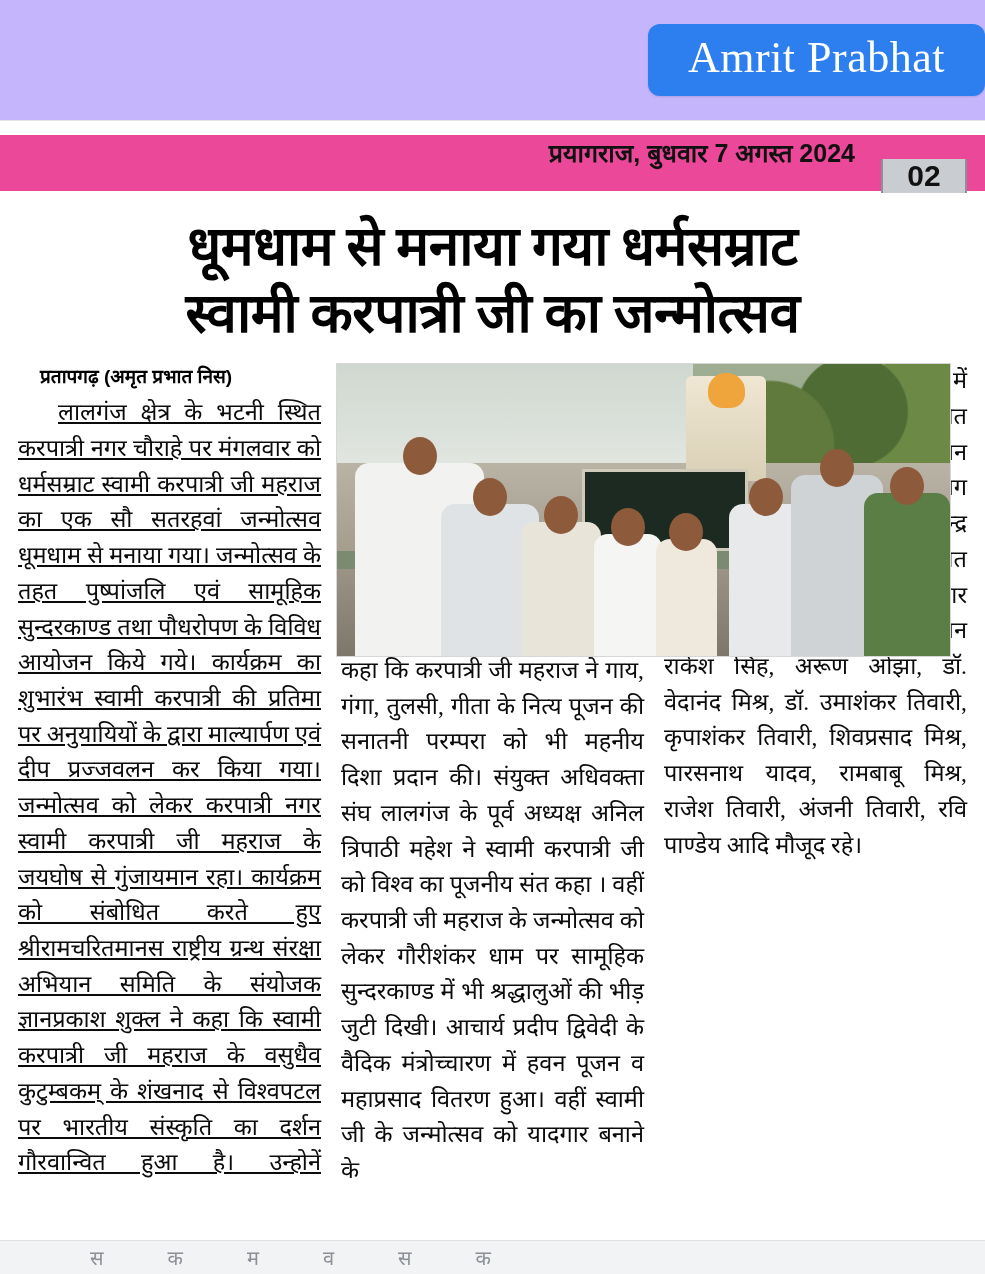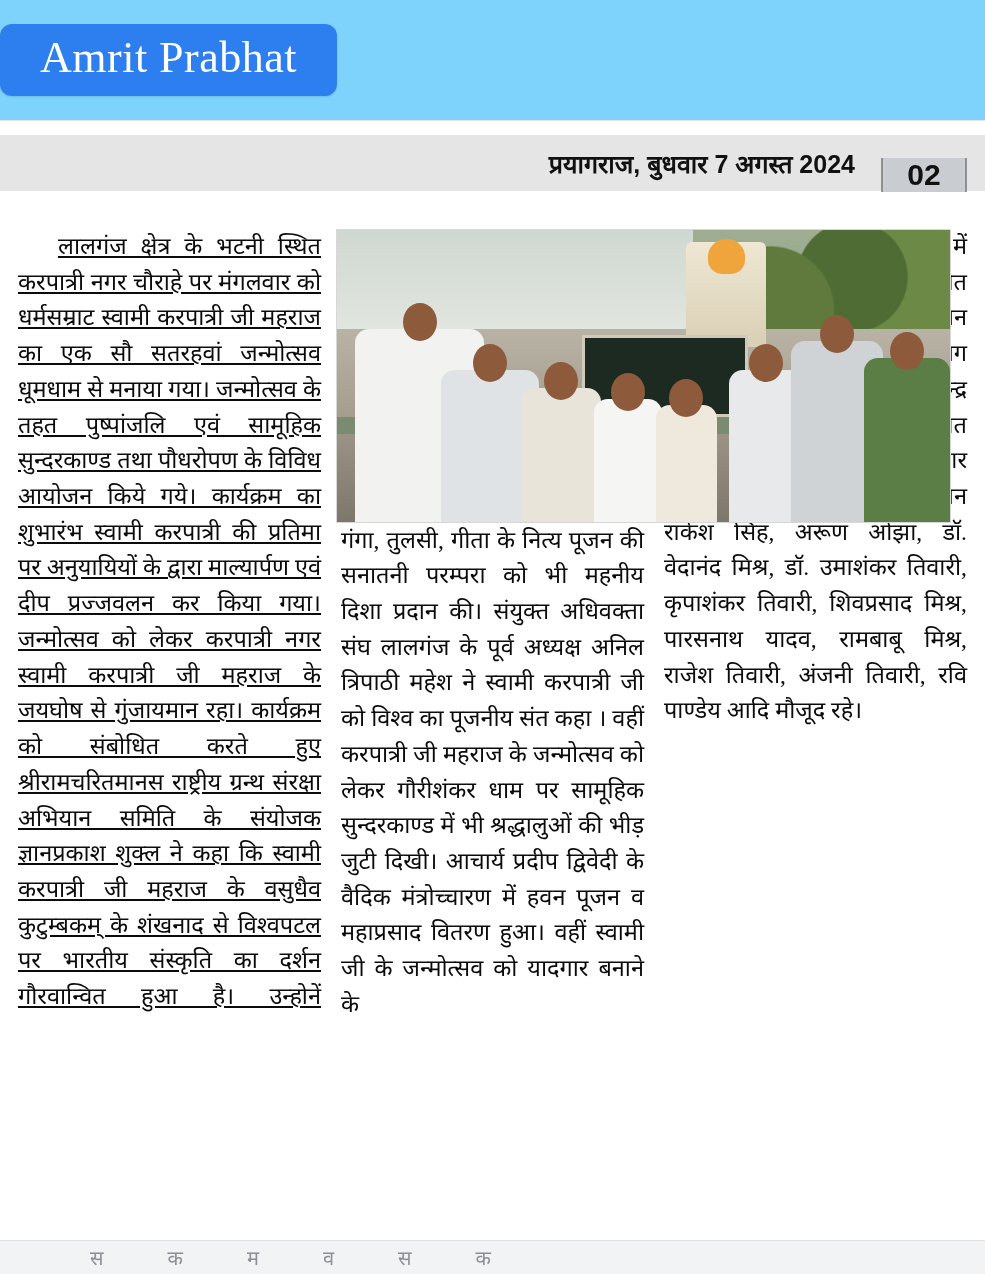"Amrit Prabhat" .masthead { background: #7dd3fc -> #c4b5fd; justify-content: flex-start -> flex-end }
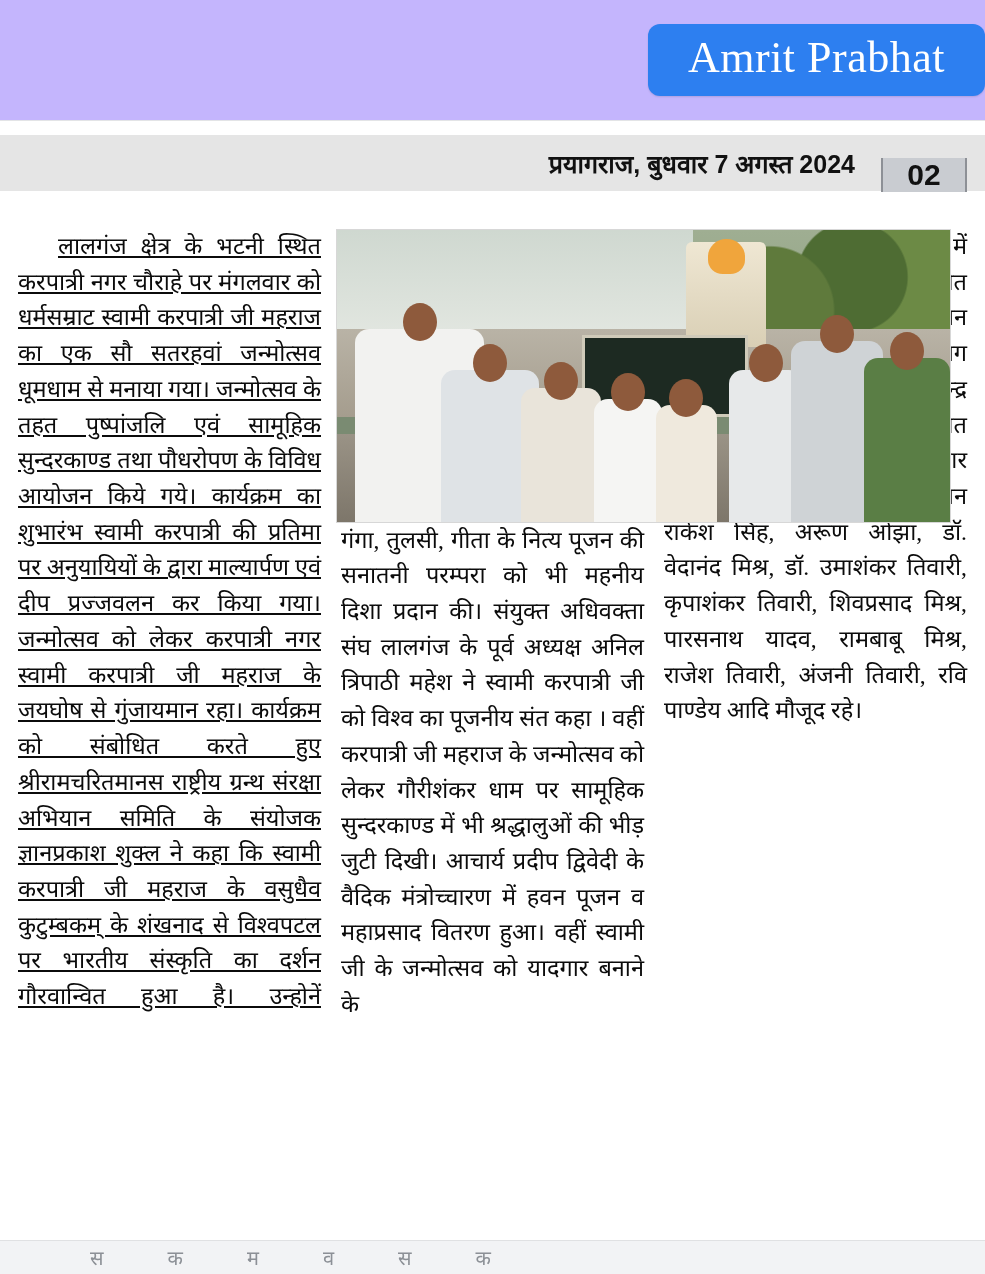"प्रयागराज, बुधवार 7 अगस्त 2024" .datebar { align-items: center -> flex-start; background: #e5e5e5 -> #ec4899 }
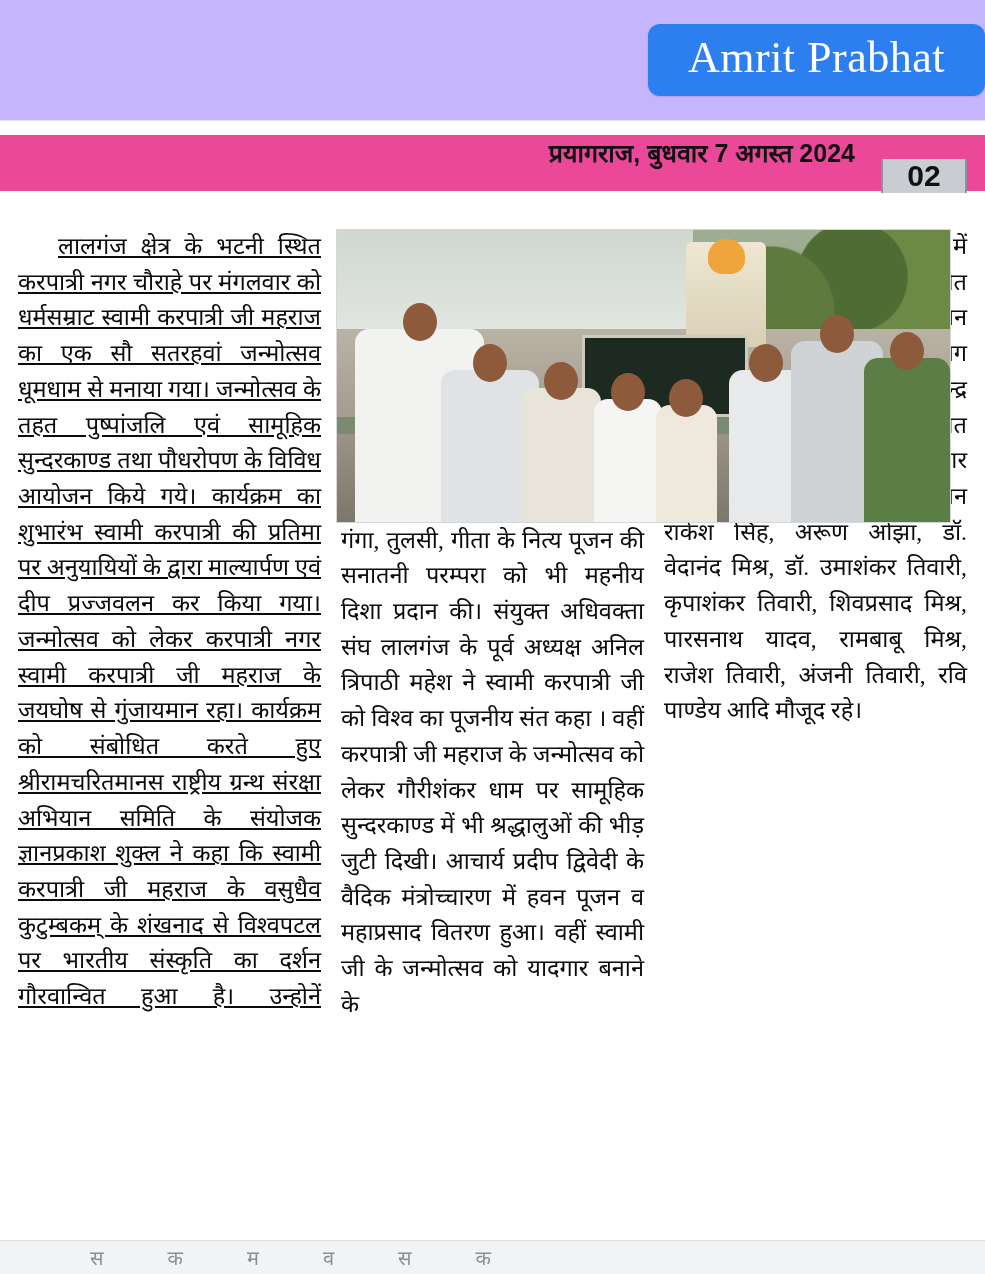"धूमधाम से मनाया गया धर्मसम्राट" div.line { html: none -> <div>धूमधाम से मनाया गया धर्मसम्राट</div> }
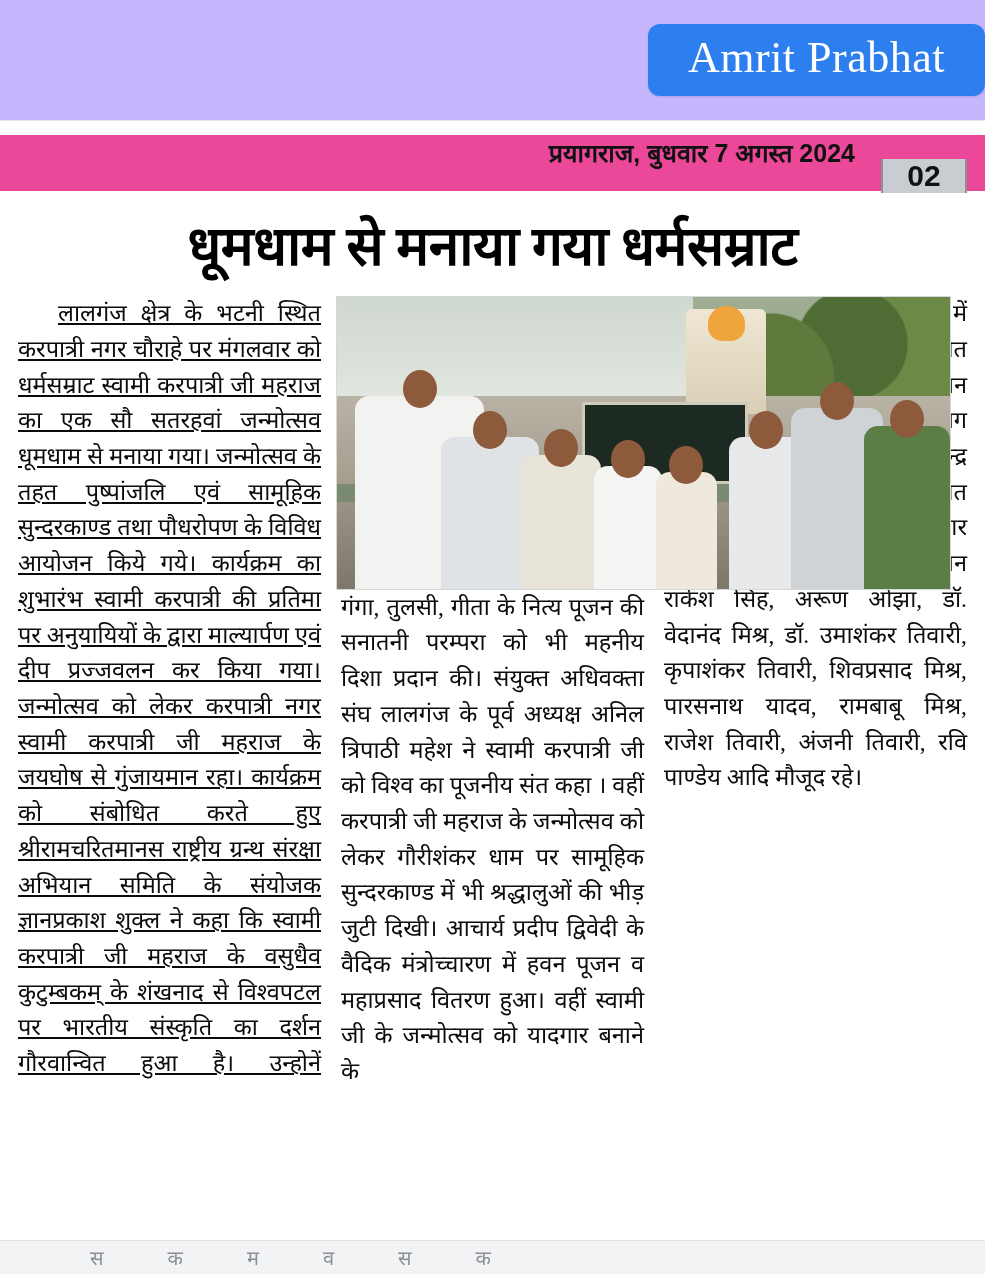"स्वामी करपात्री जी का जन्मोत्सव" div.line { html: none -> <div>स्वामी करपात्री जी का जन्मोत्सव</div> }
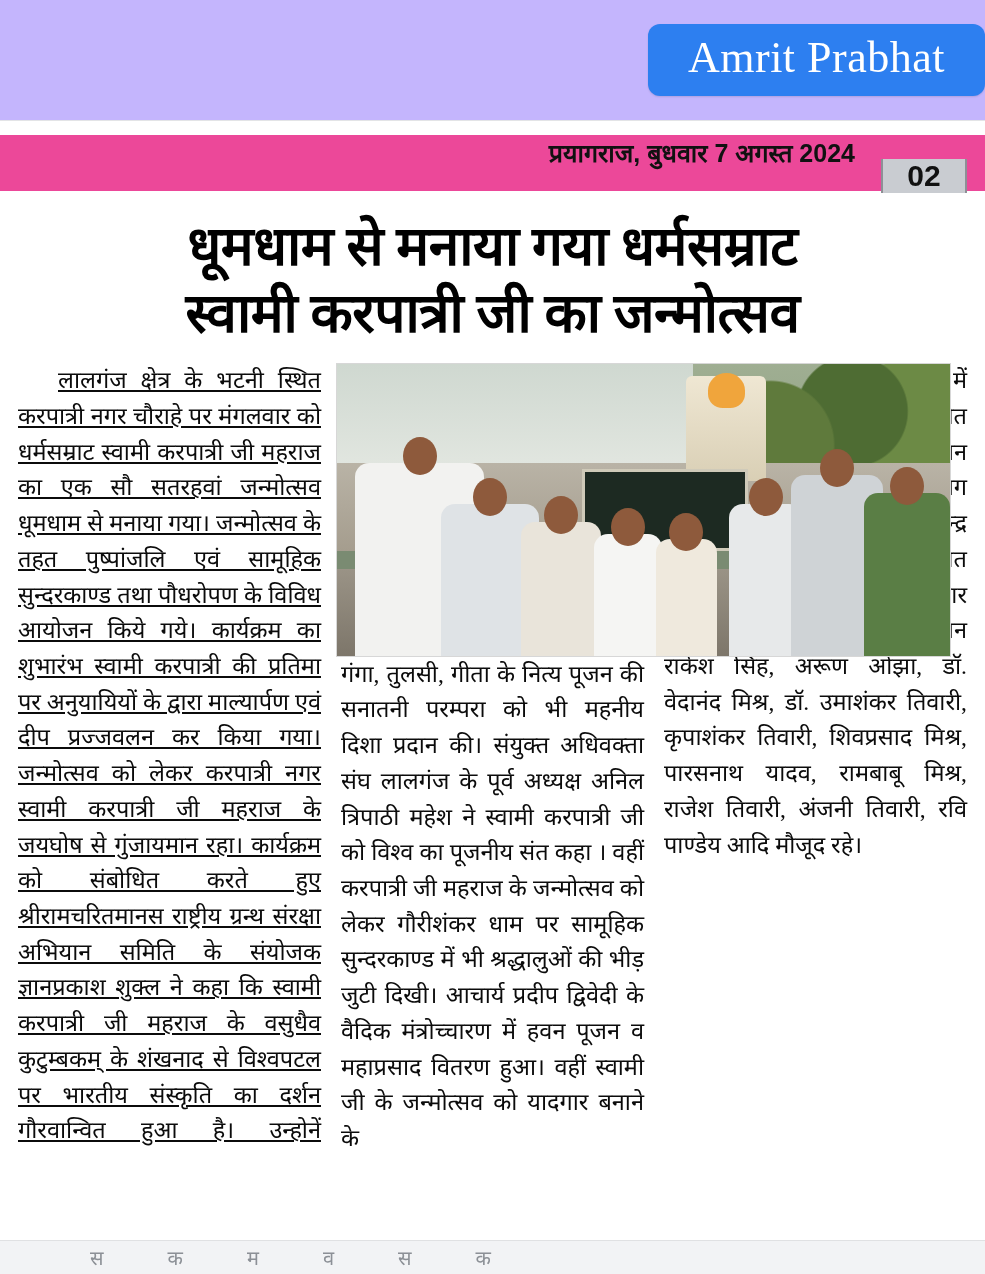"प्रतापगढ़ (अमृत प्रभात निस)" div.dateline { html: none -> <div>प्रतापगढ़ (अमृत प्रभात निस)</div> }
